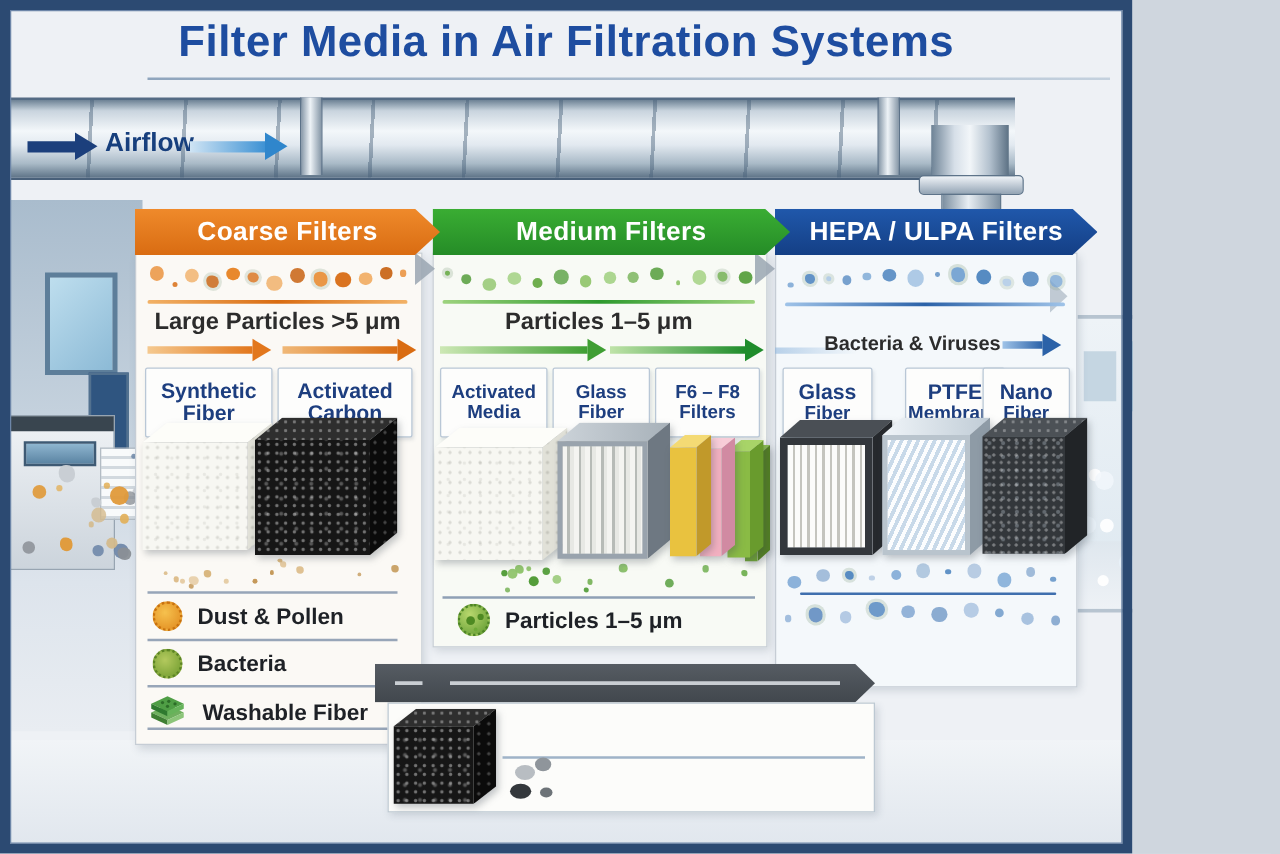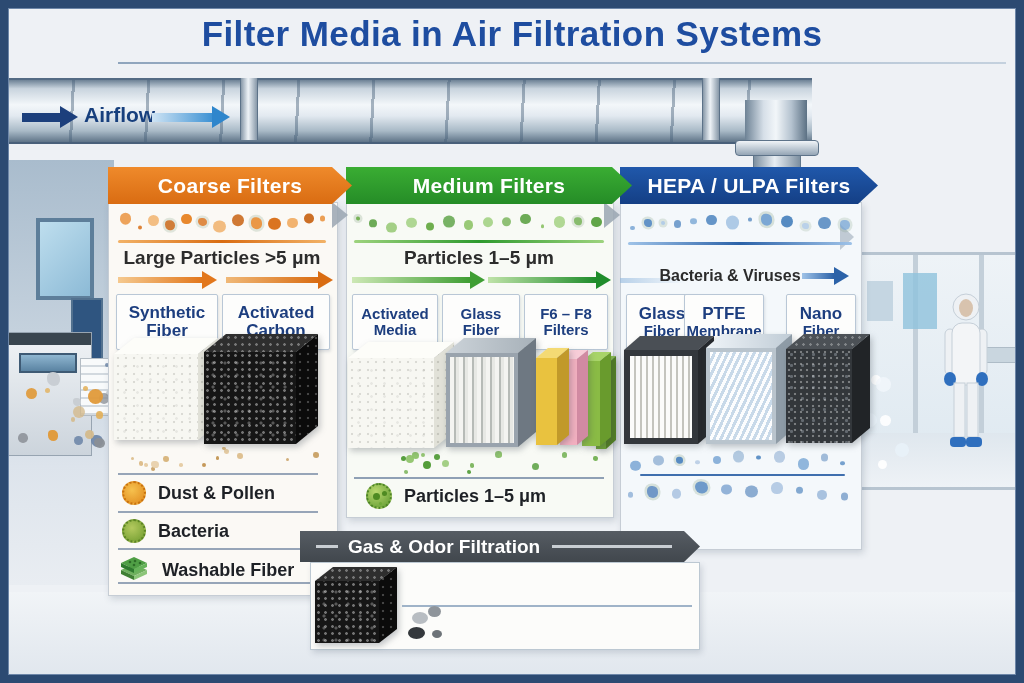"Filter Media in Air Filtration" .canvas { width: 1024px -> 906px }
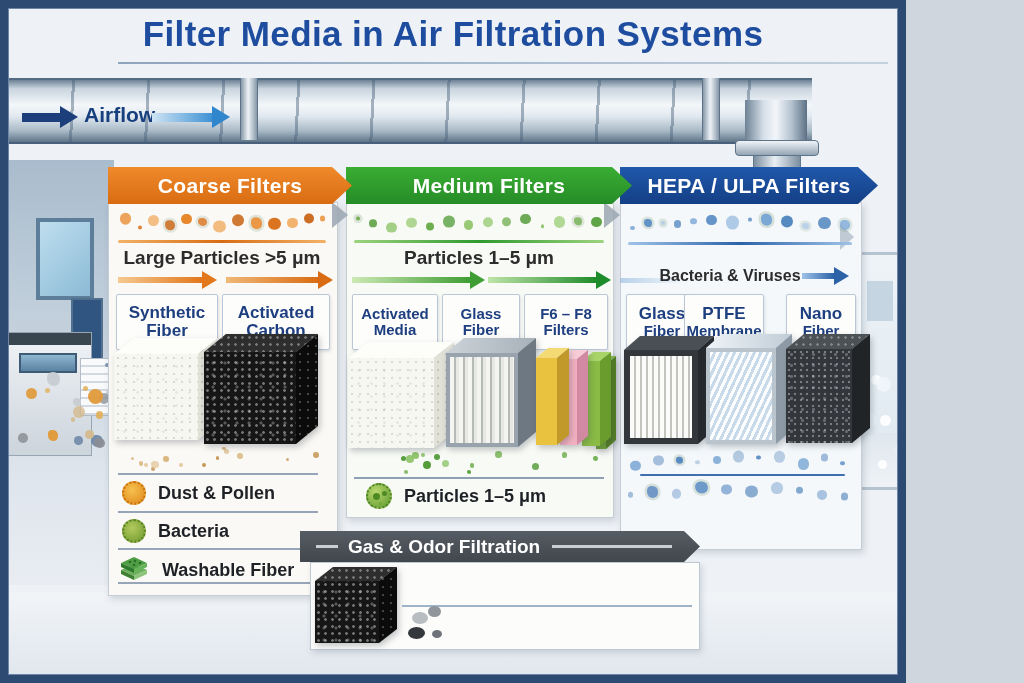"PTFE" div.media-box { left: 684px -> 724px }
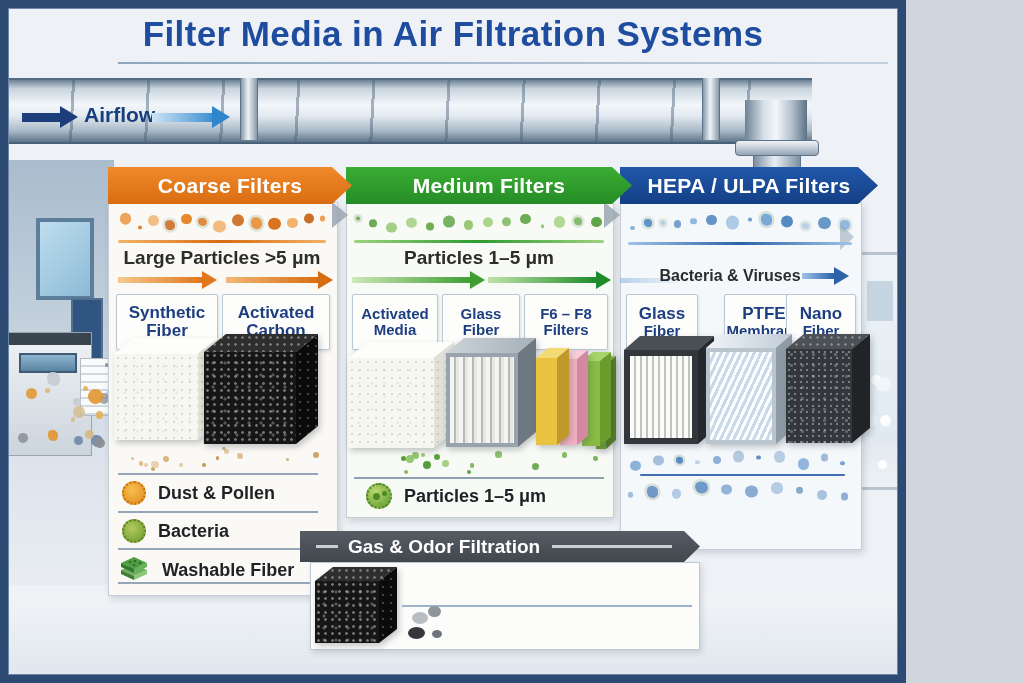"Gas & Odor Filtration" span { html: <span>Gas &amp; Odor Filtration</span> -> none }
